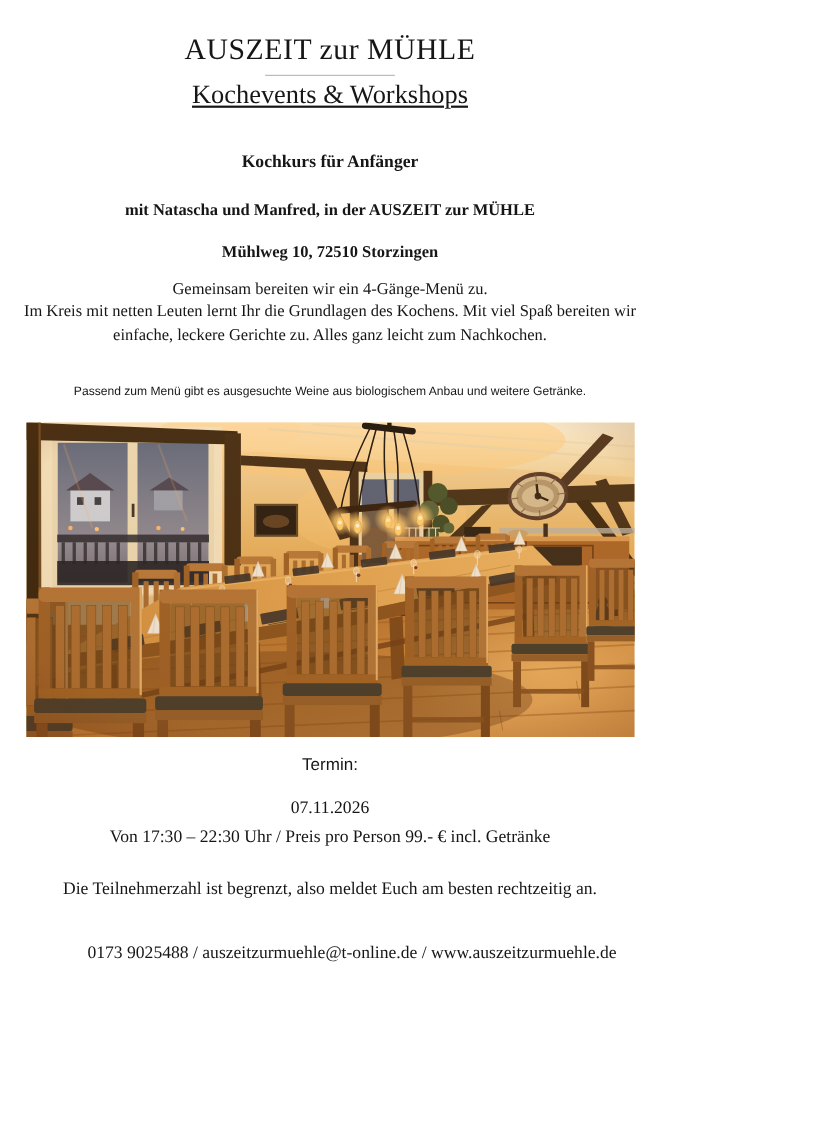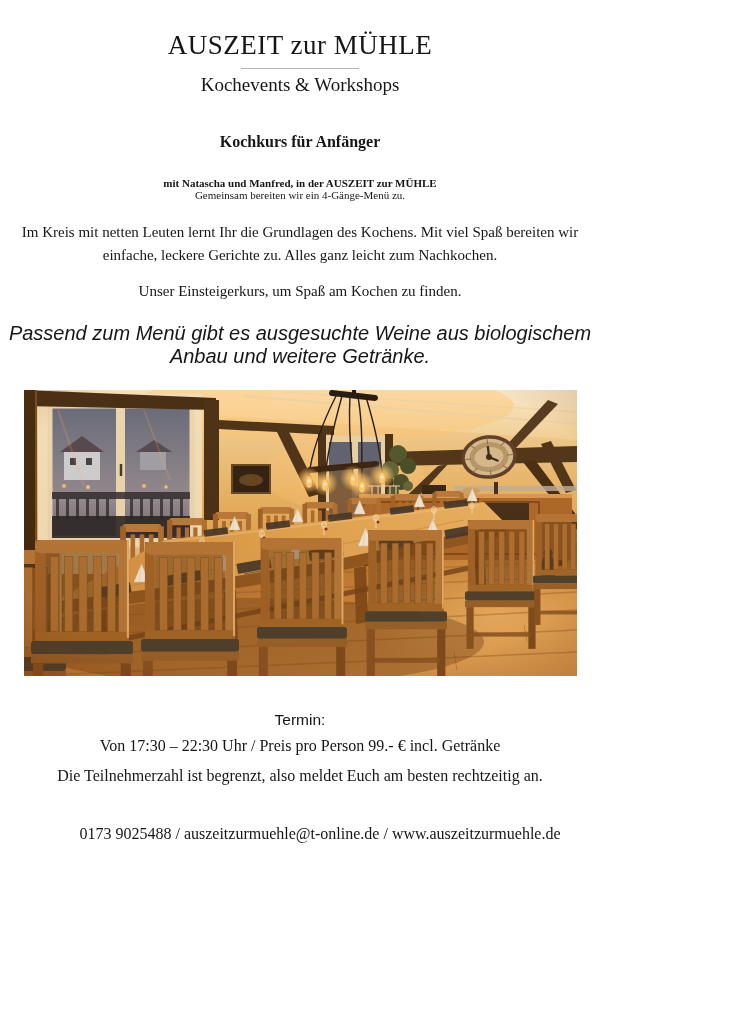"Kochevents & Workshops" .brand-subtitle { font-size: 19px -> 24px; text-decoration: none -> underline }
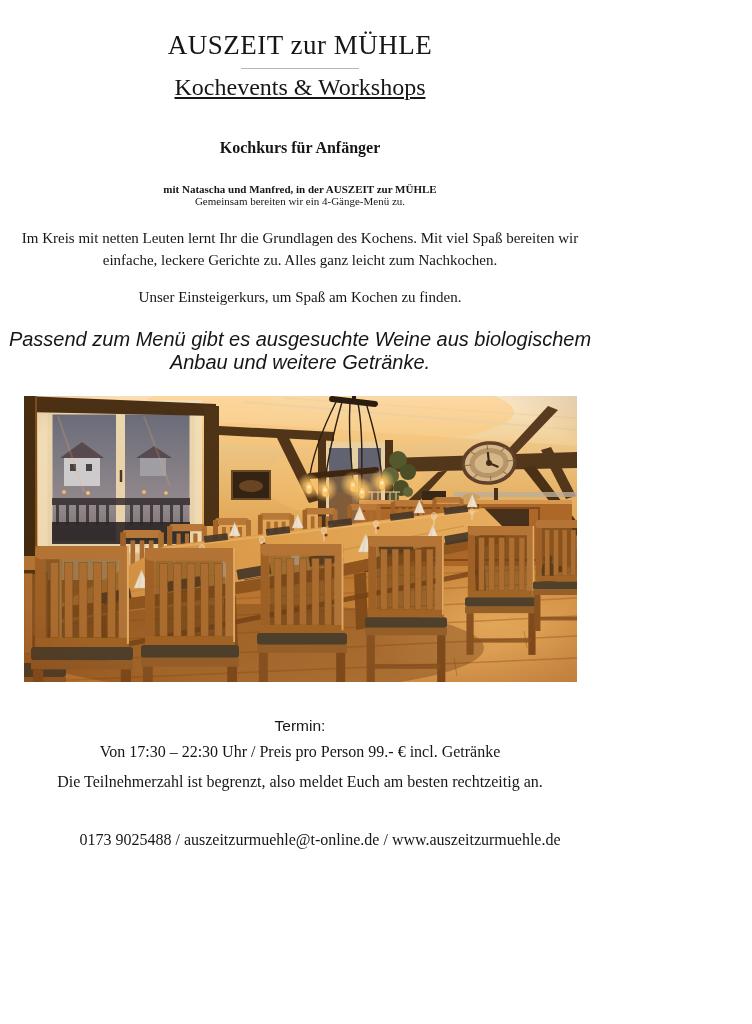"mit Natascha und Manfred, in" .host-line { font-size: 11px -> 15px }
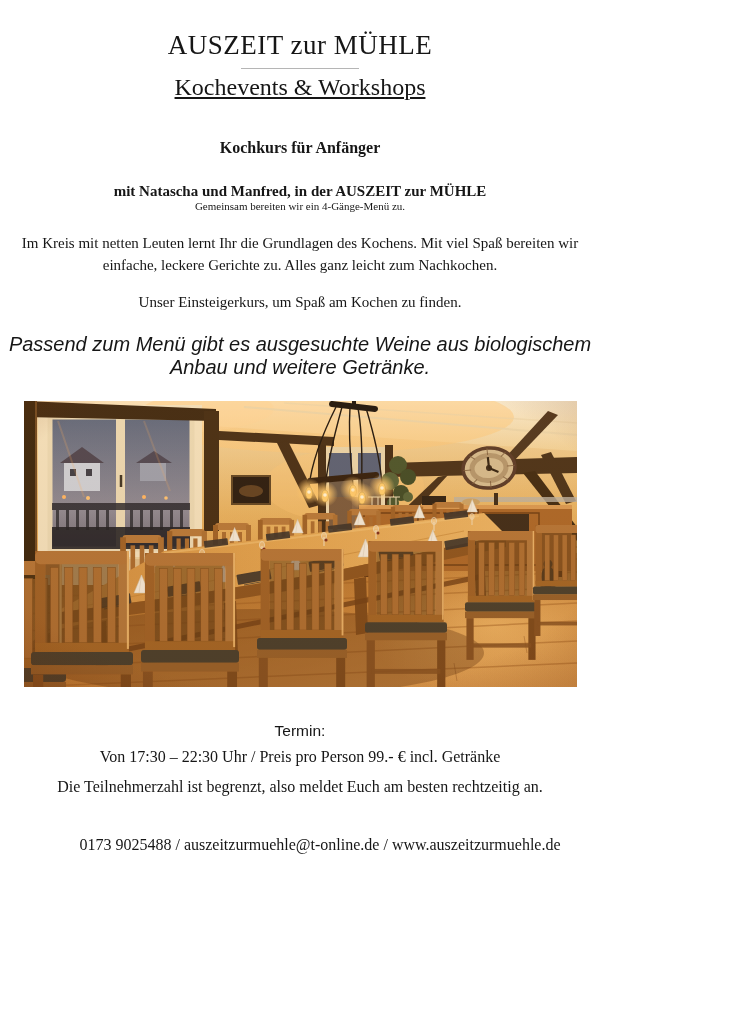"Mühlweg 10, 72510 Storzingen" div.address-line { html: none -> <div>Mühlweg 10, 72510 Storzingen</div> }
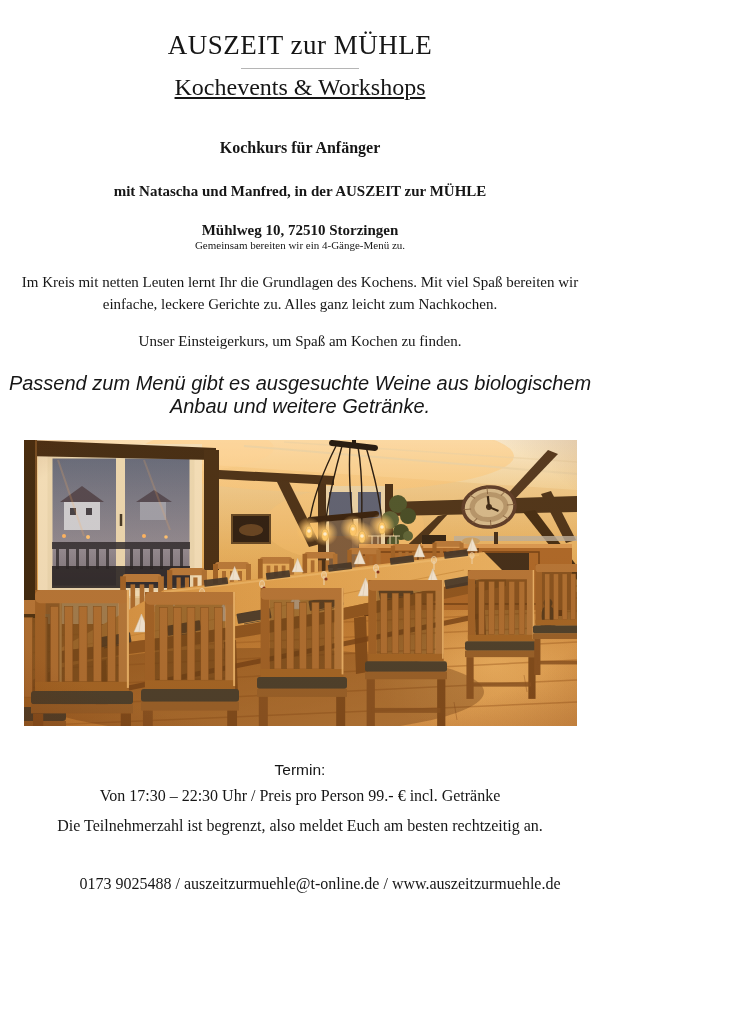"Gemeinsam bereiten wir ein 4-Gänge-Menü" .p1 { font-size: 11px -> 15px; margin-top: none -> 16px }
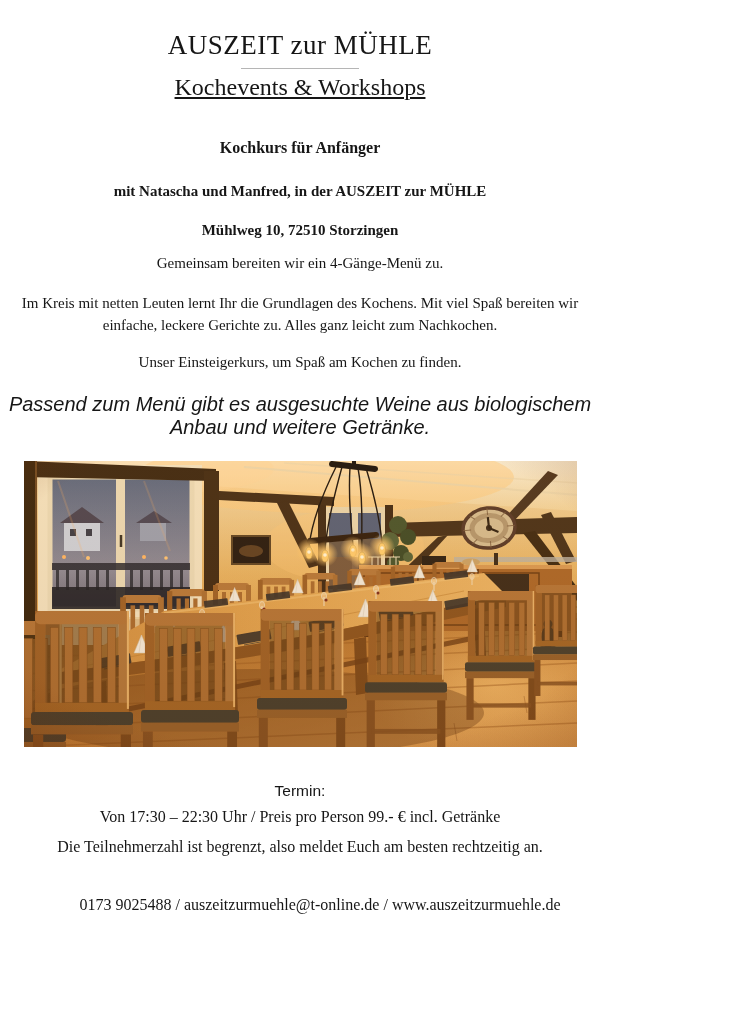"Im Kreis mit netten Leuten" .p2 { margin-top: 20px -> 0 }
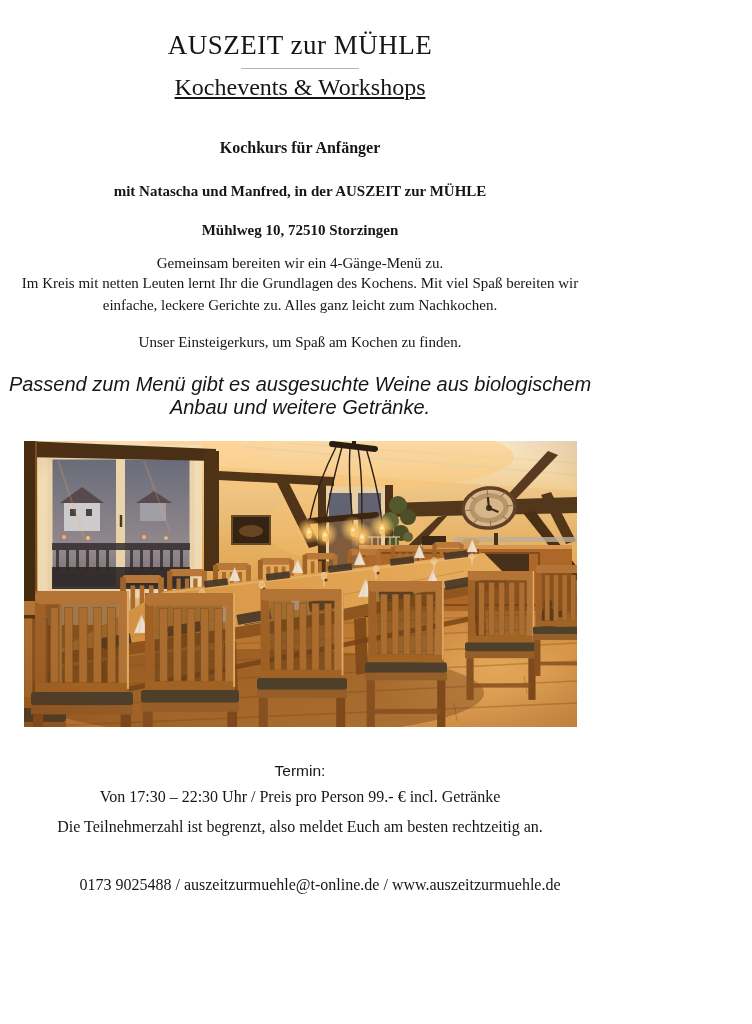"Unser Einsteigerkurs, um Spaß am" div.p3 { html: <div>Unser Einsteigerkurs, um Spaß am Kochen zu finden.</div> -> none }
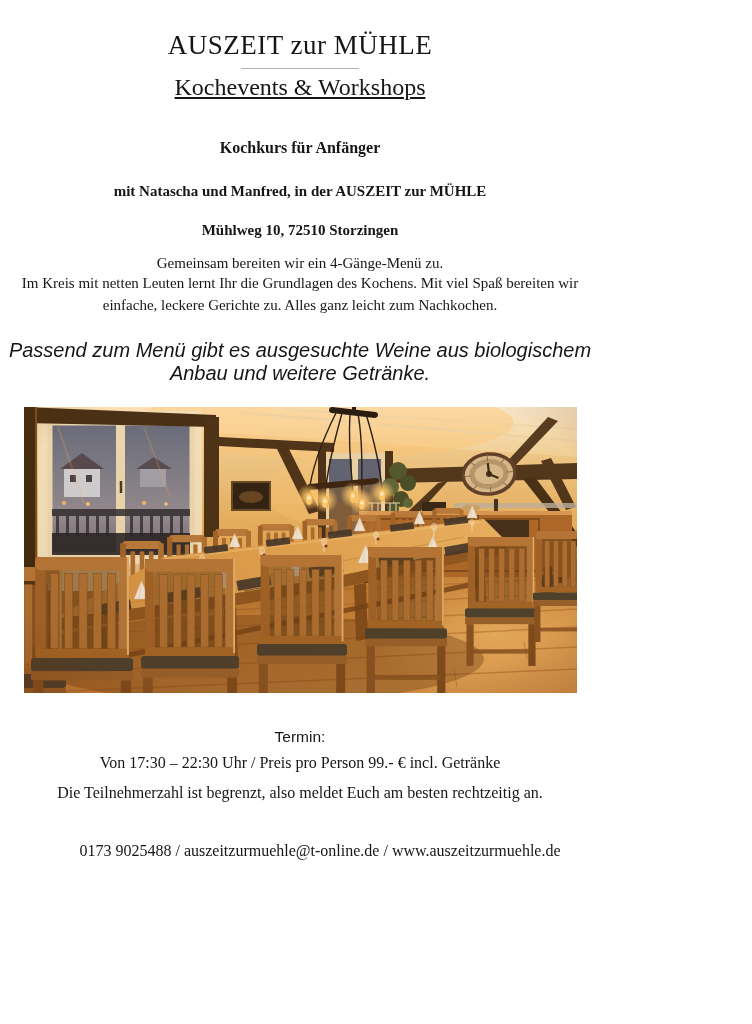"Passend zum Menü gibt es" .drinks-line { font-size: 20px -> 11px; font-style: italic -> none; margin-top: 22px -> 33px }
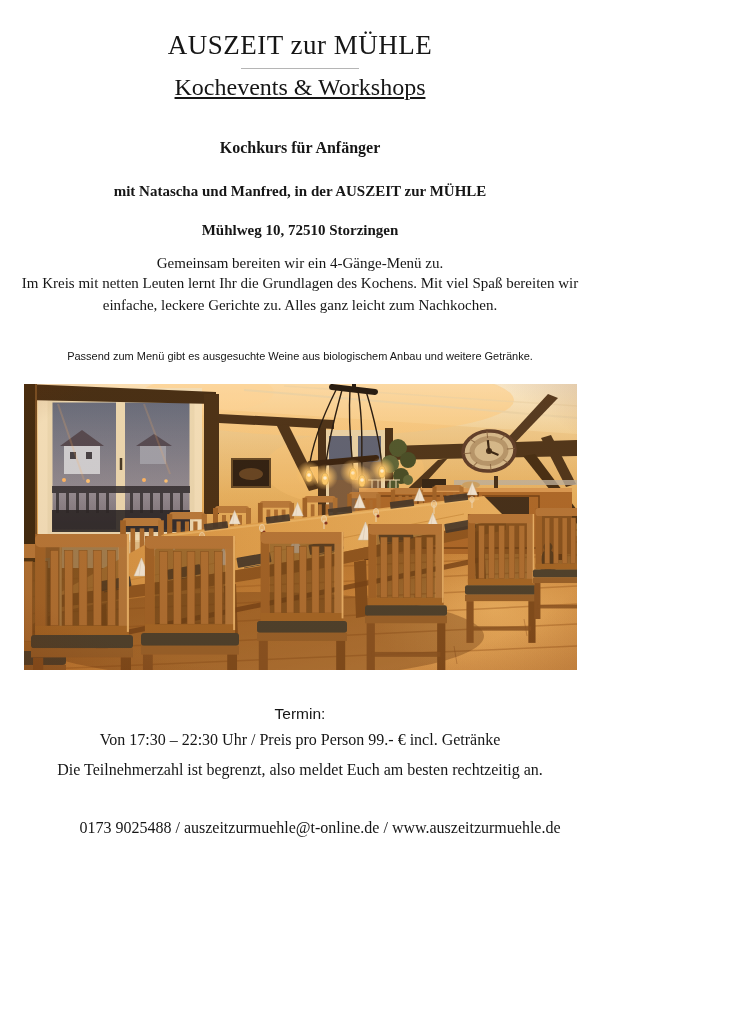"Termin:" .termin-label { margin-top: 35px -> 17px }
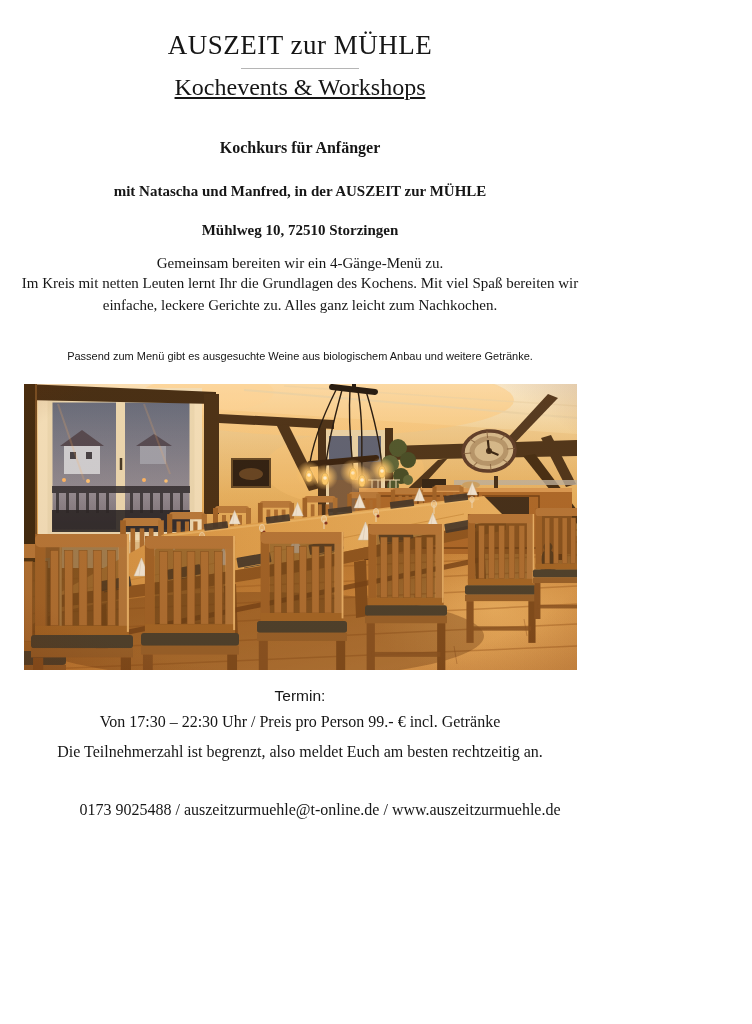"07.11.2026" div.date-line { html: none -> <div>07.11.2026</div> }
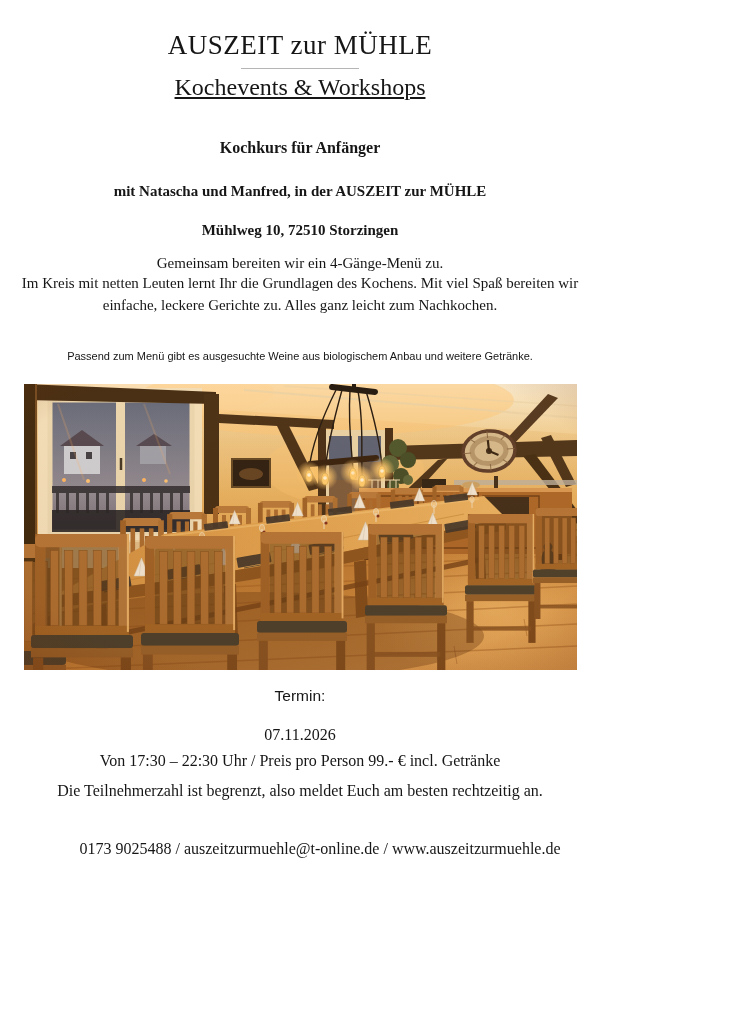"Die Teilnehmerzahl ist begrenzt, also" .capacity-line { margin-top: 12px -> 30px }
